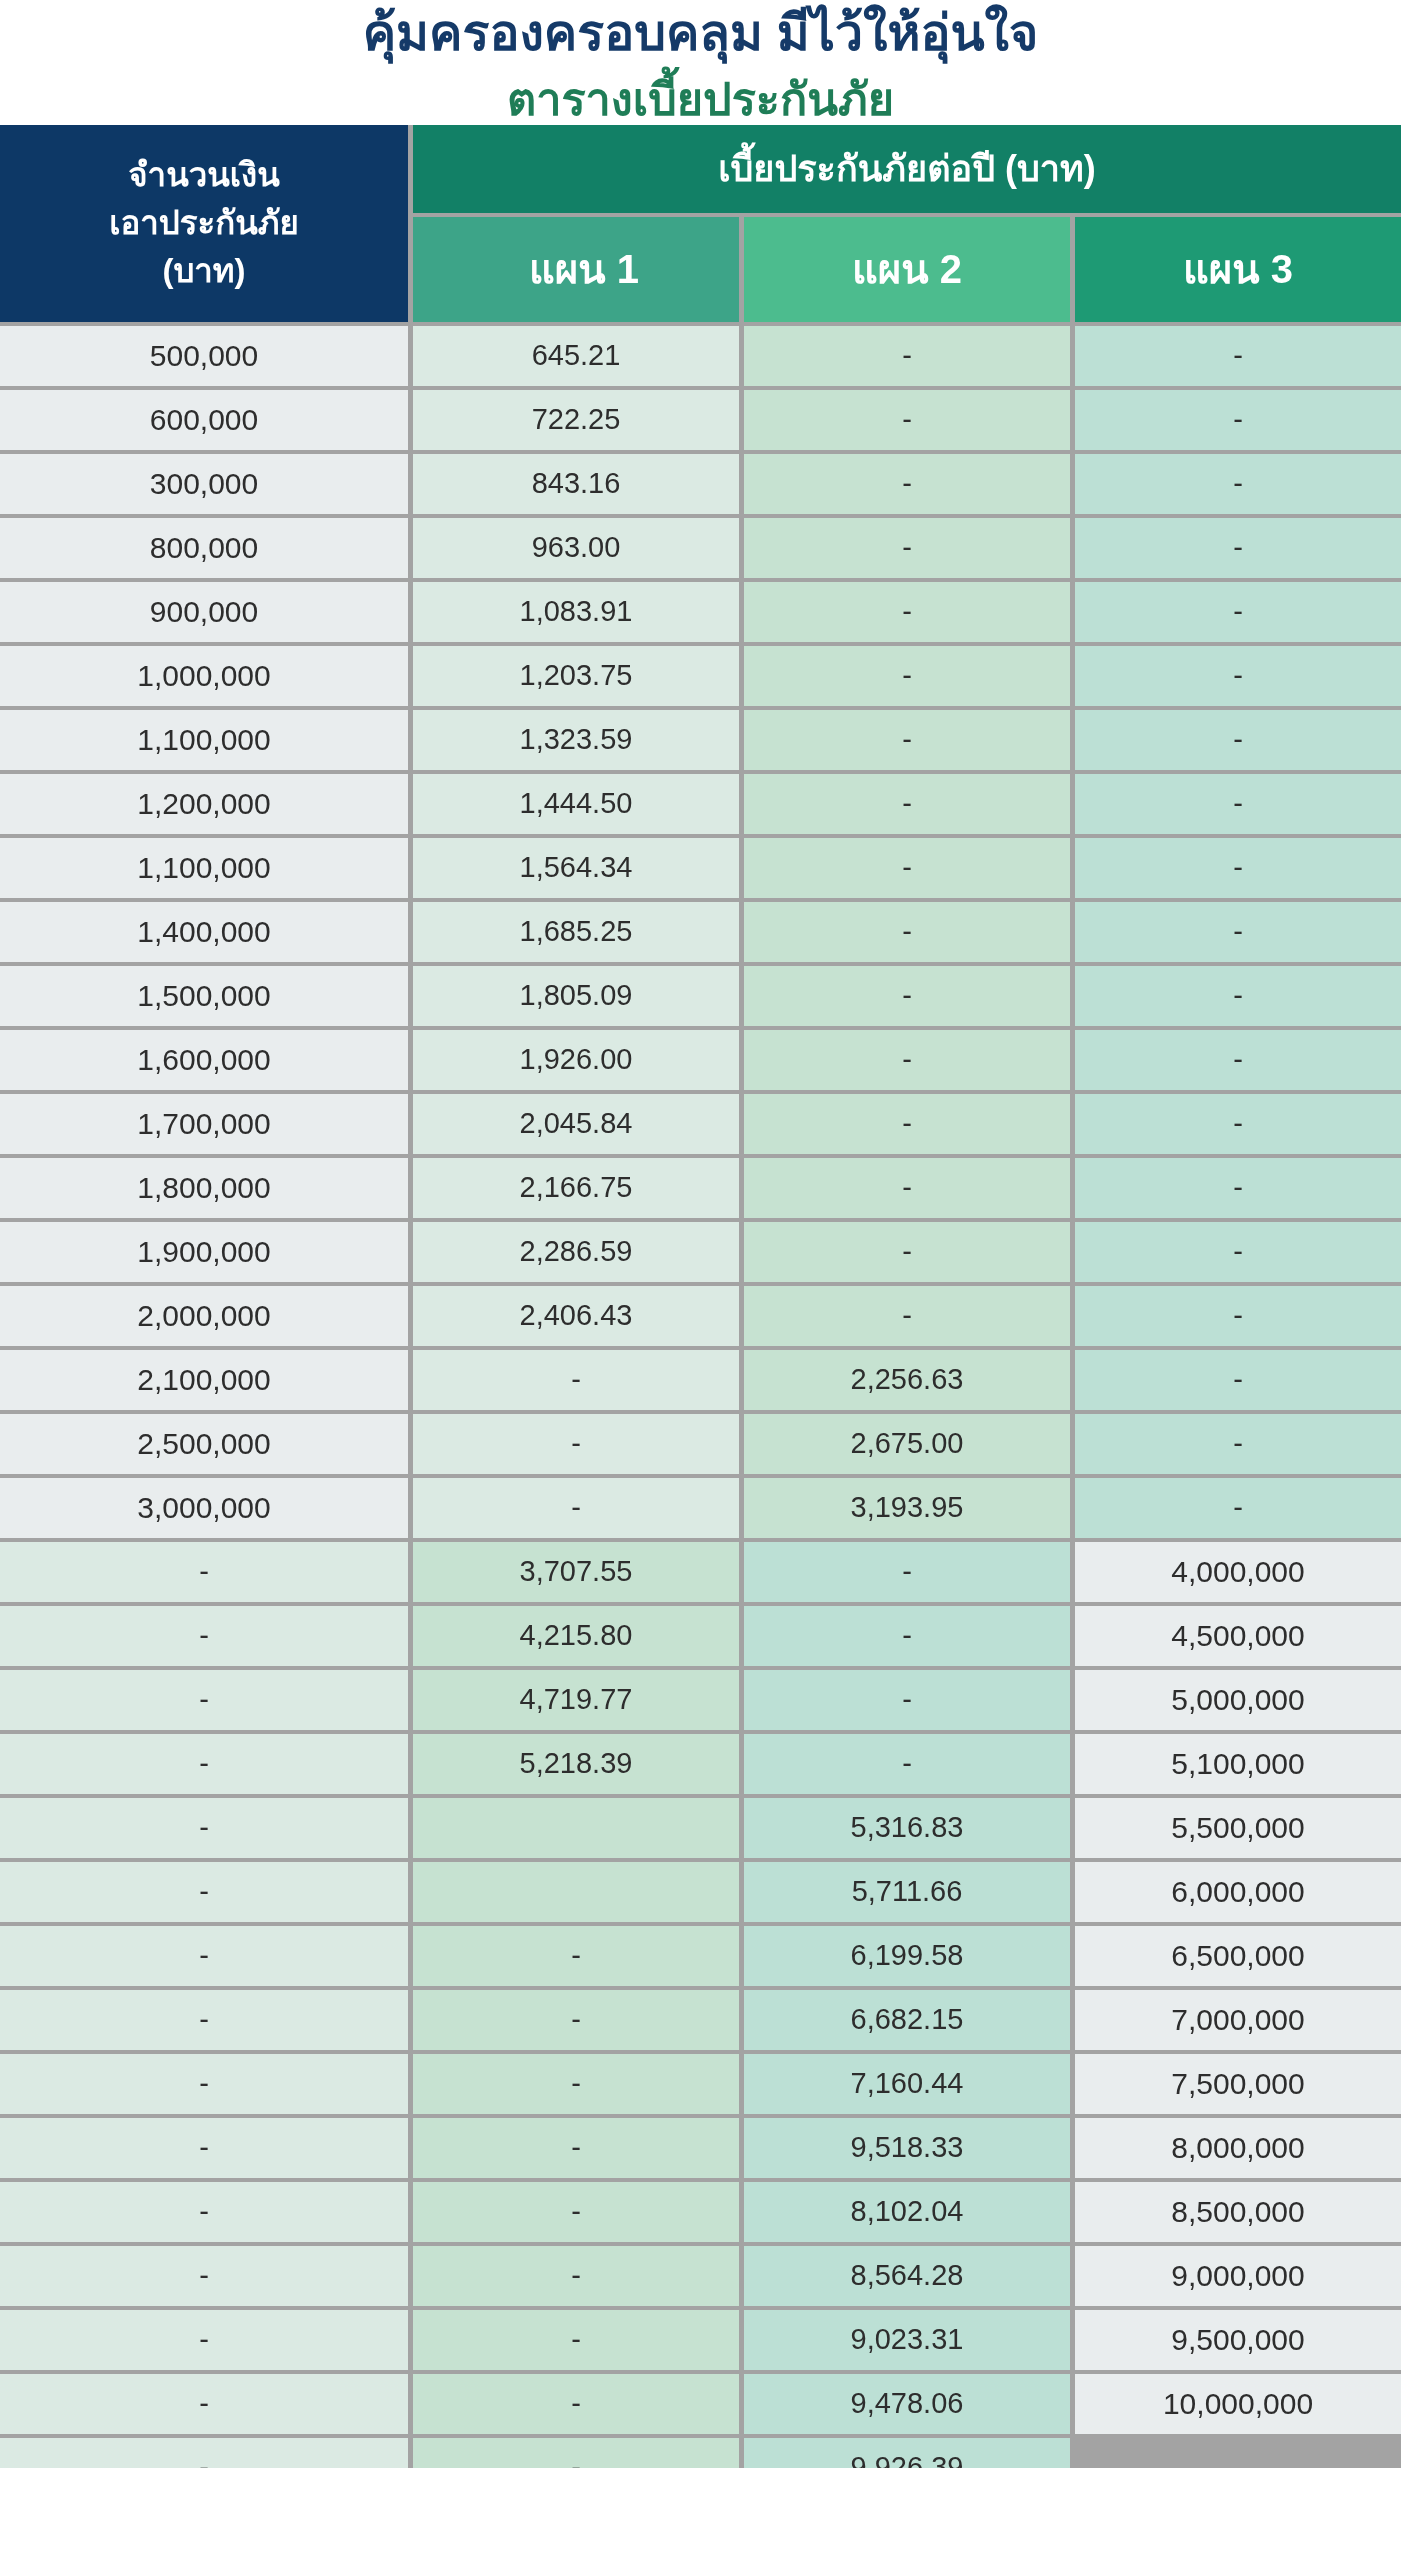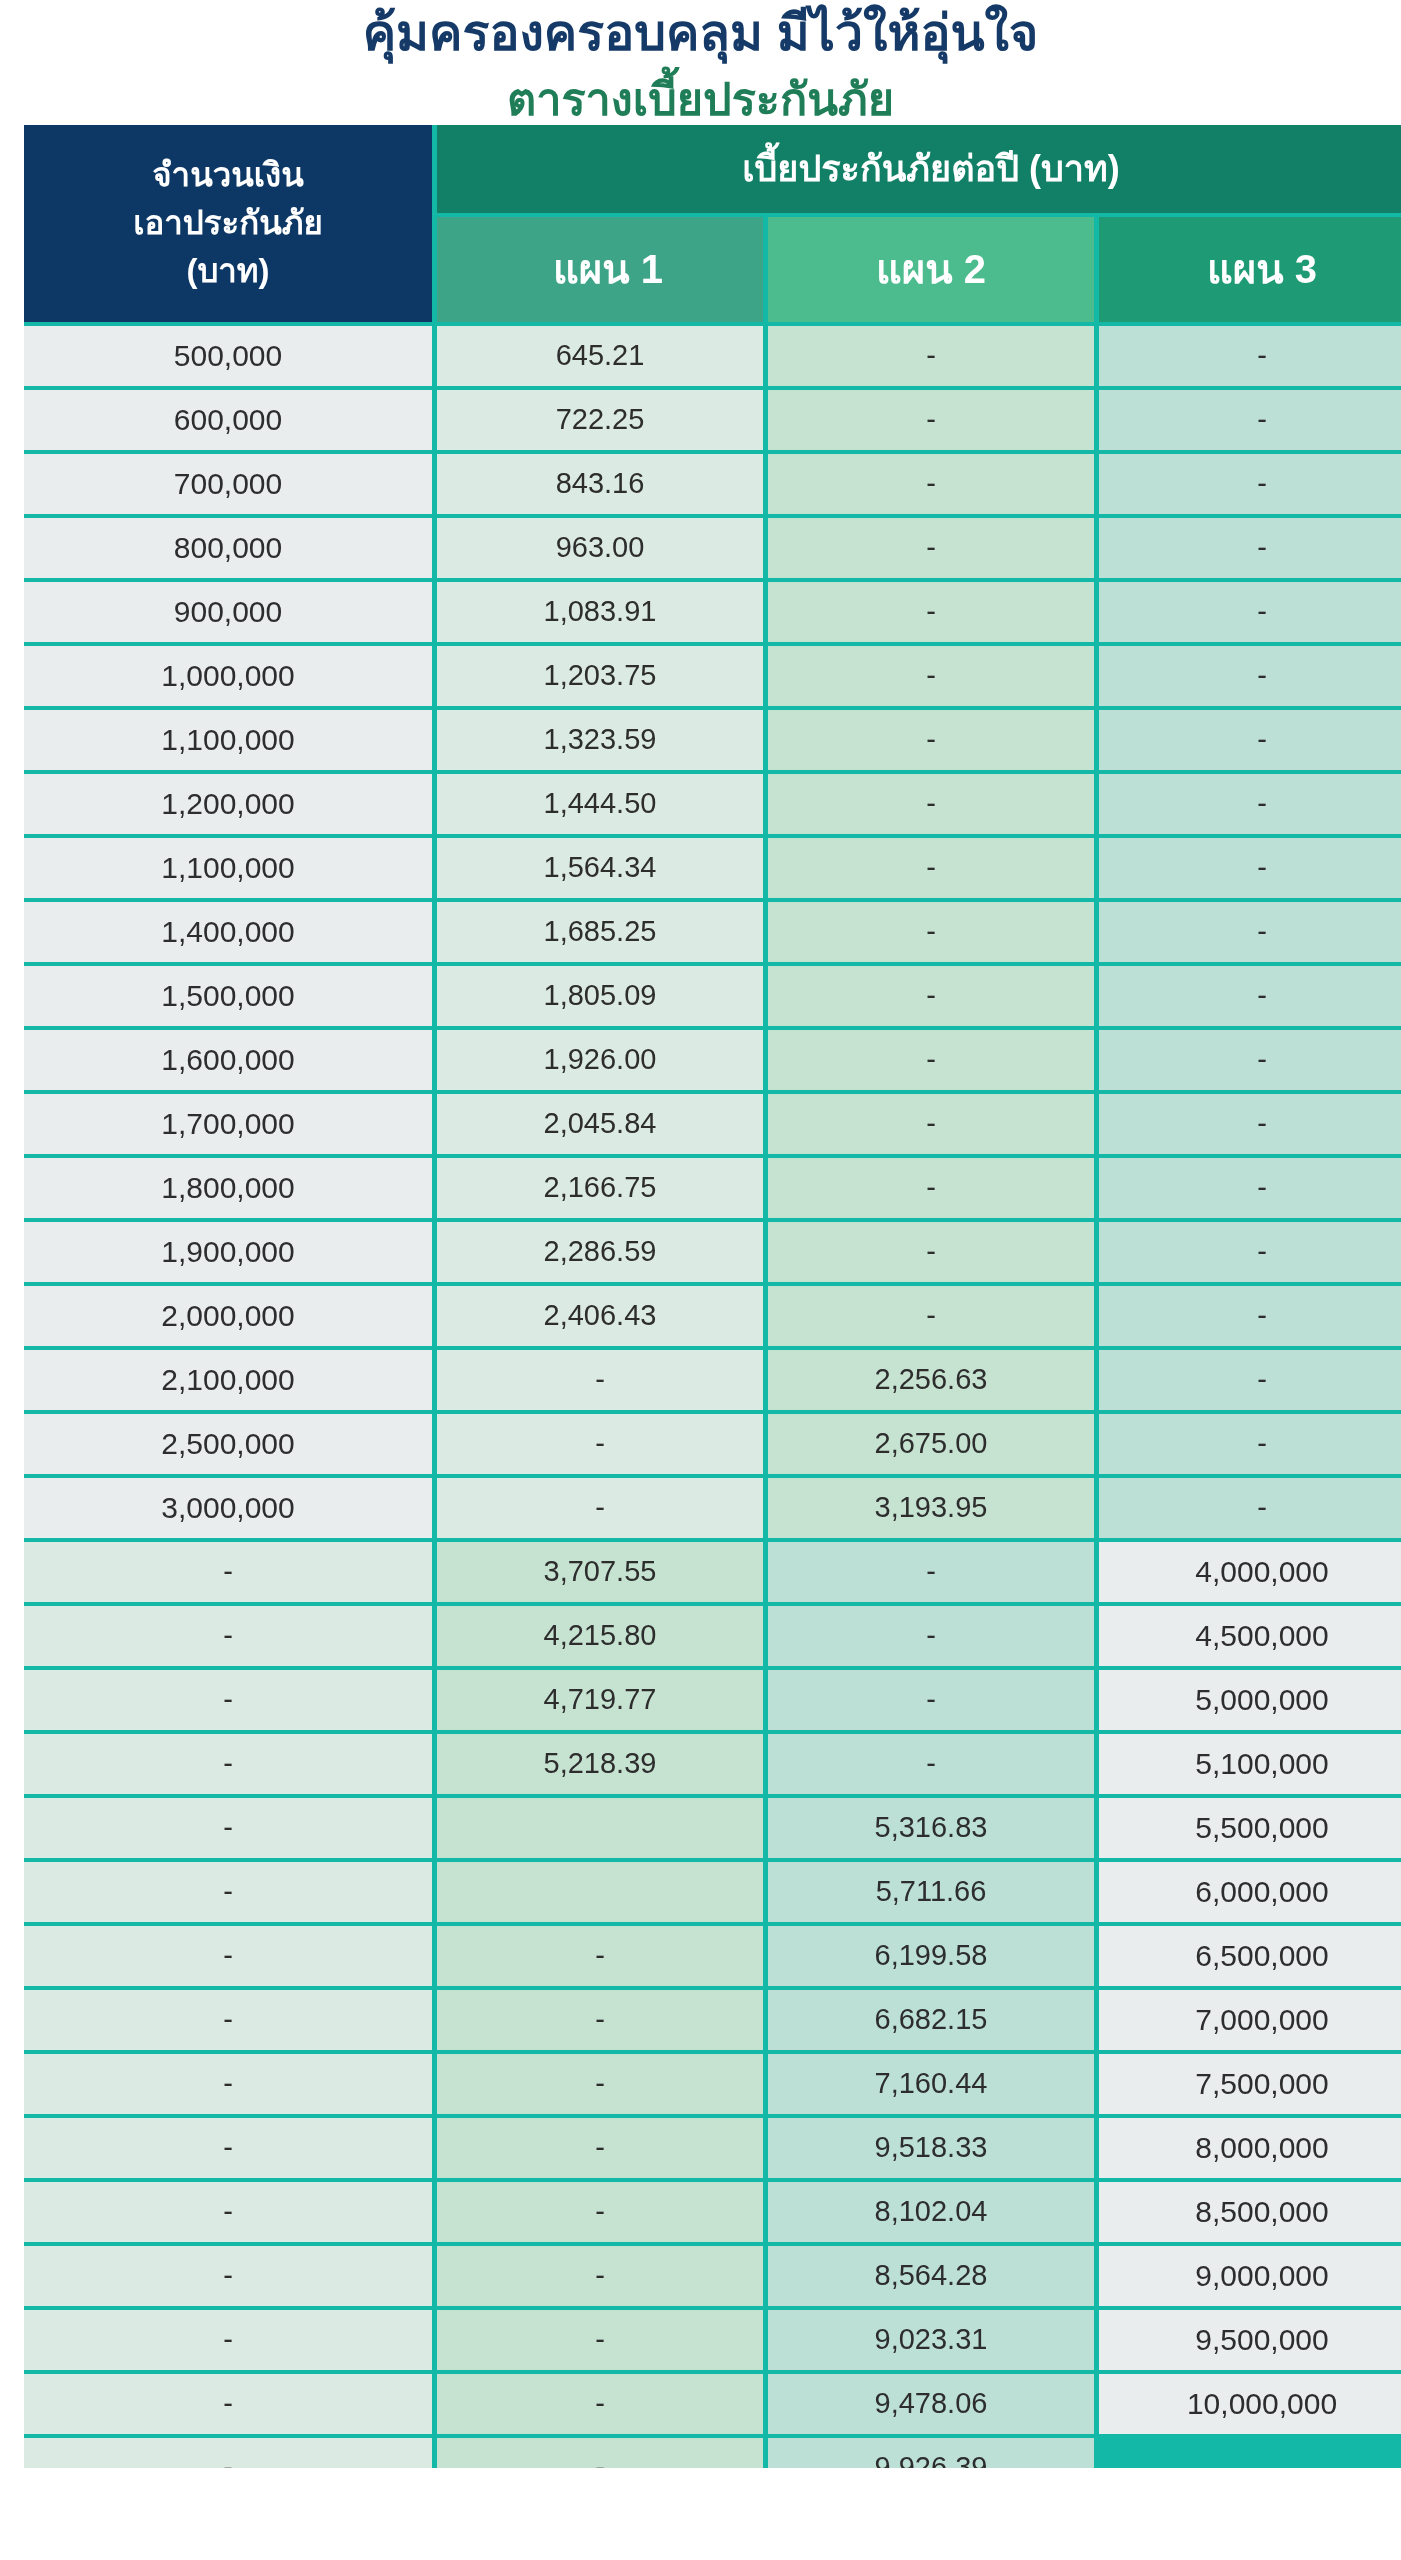"จำนวนเงิน" .premium-table { background: #14b8a6 -> #a3a3a3; margin-left: 24px -> none }
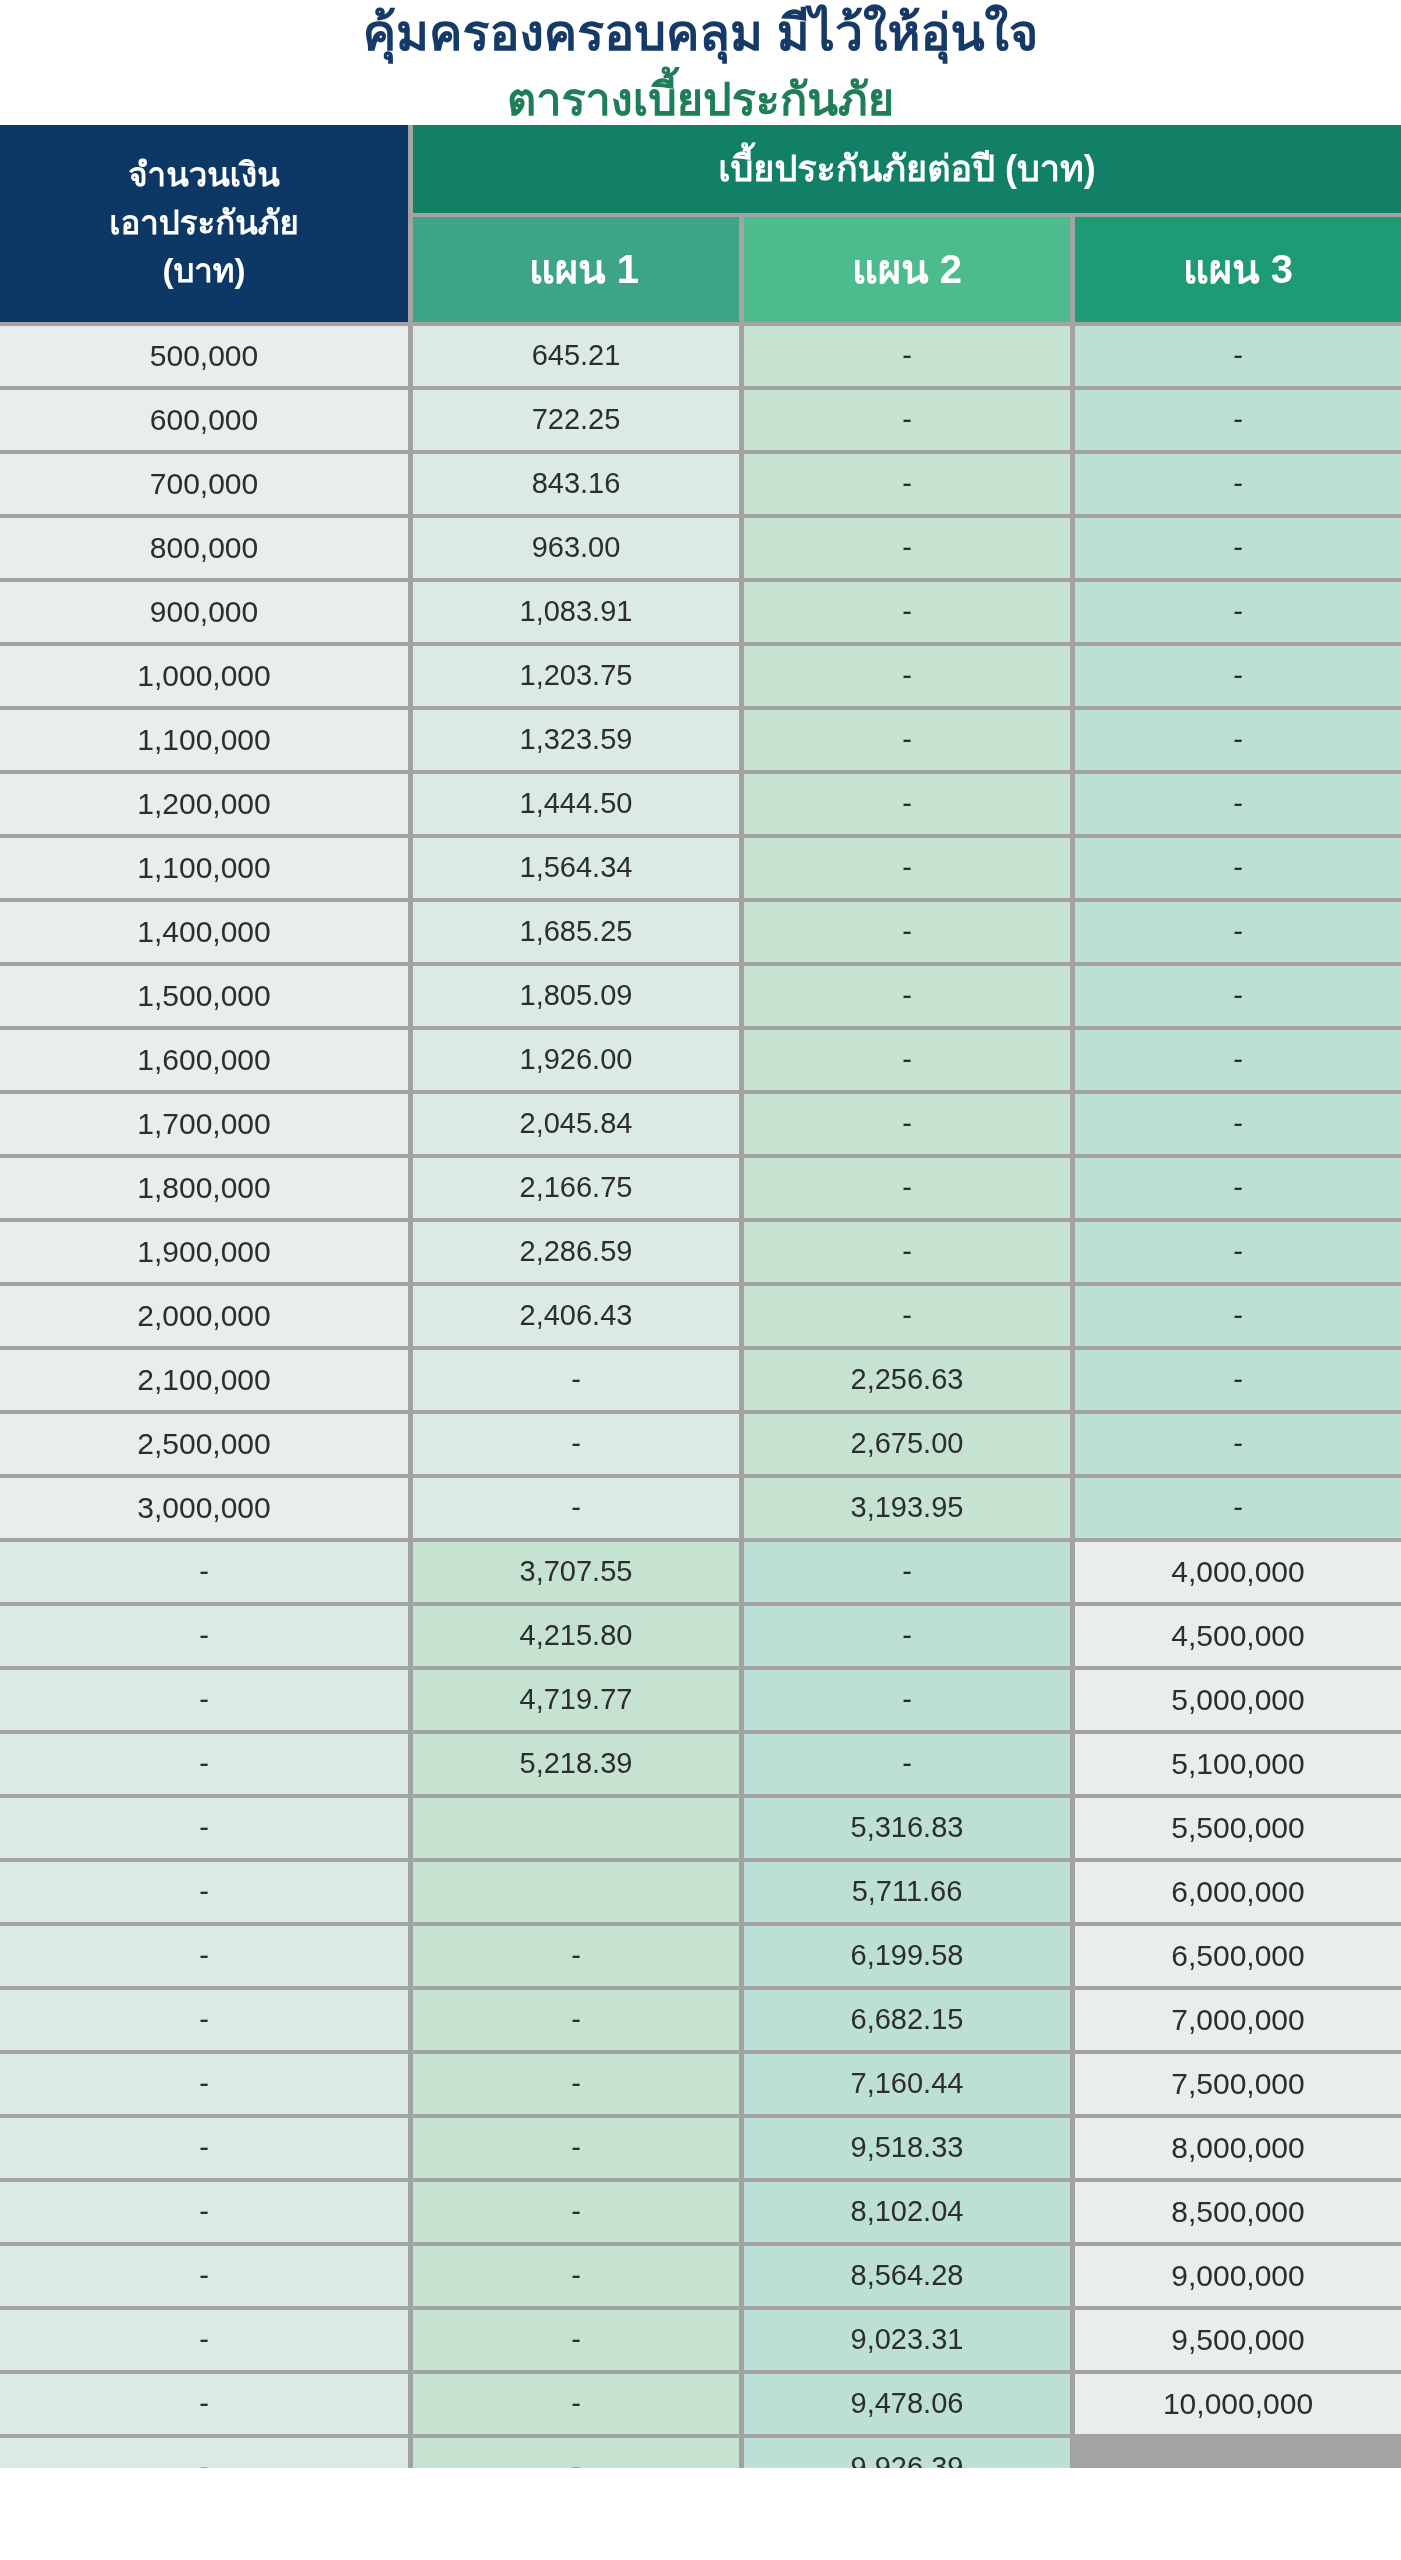"700,000" div.cell { text: 700,000 -> 300,000 }
